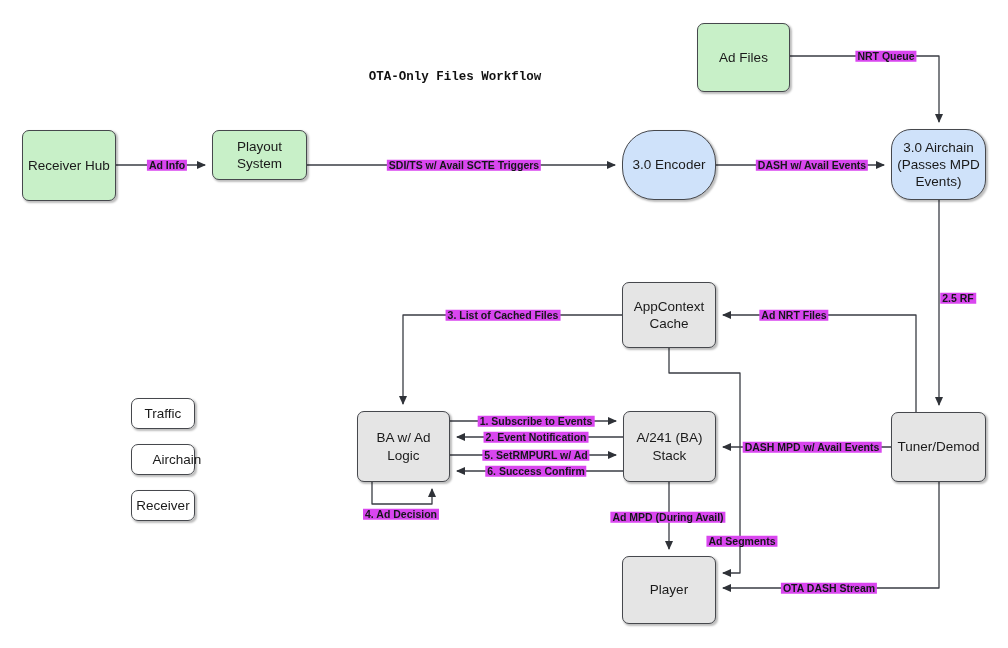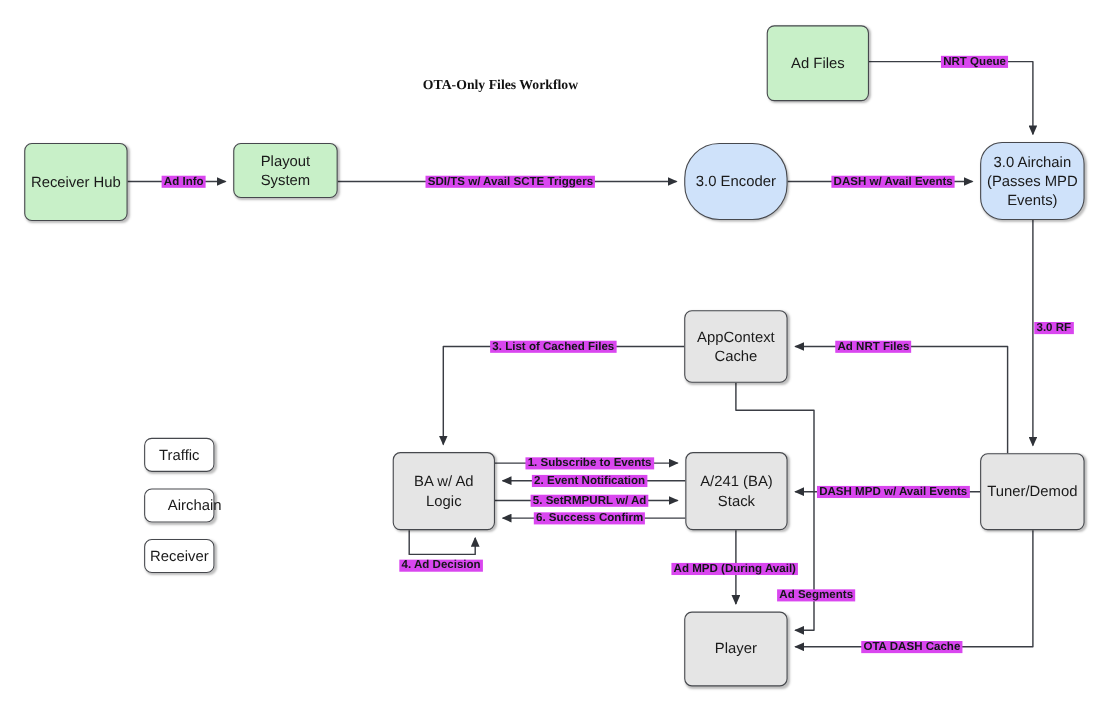"OTA-Only Files Workflow" .diagram-title { font-family: Liberation Serif, serif -> Liberation Mono, monospace }
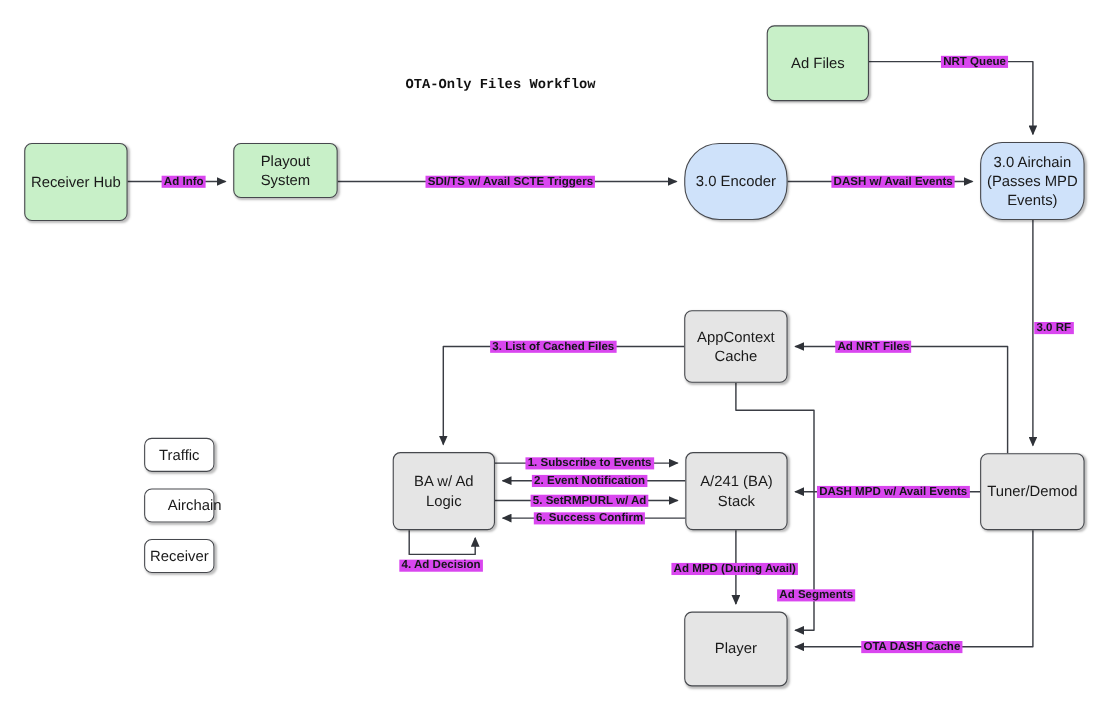"3.0 RF" div.edge-label { text: 3.0 -> 2.5 }
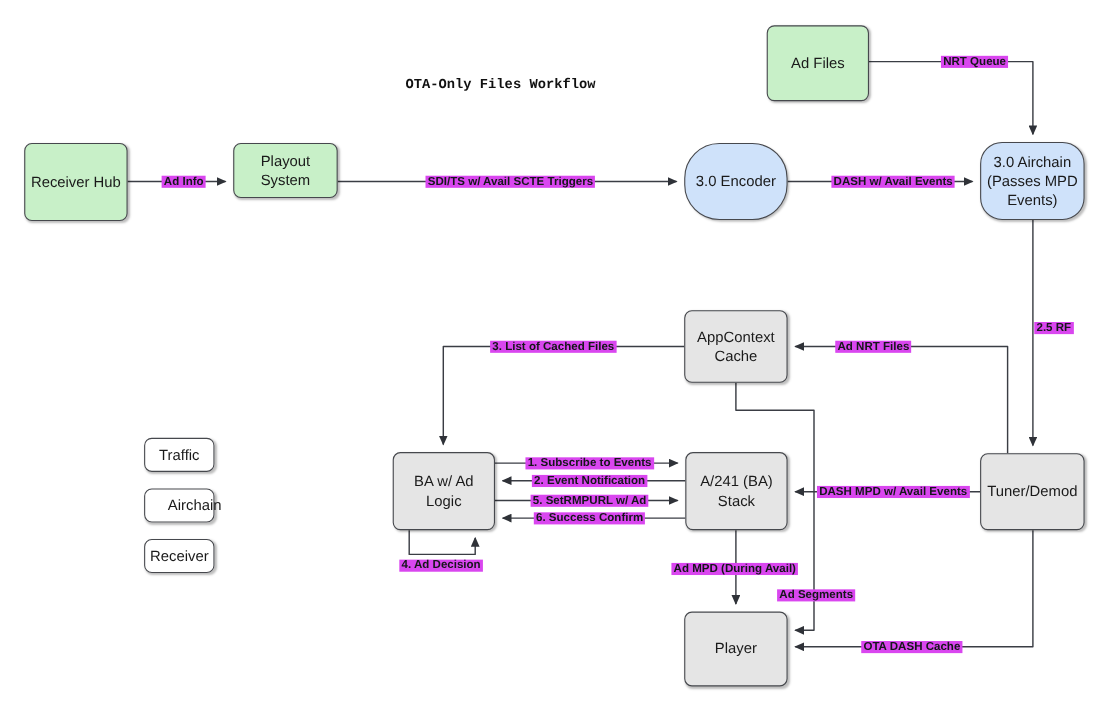"OTA DASH Cache" div.edge-label { text: Cache -> Stream }
